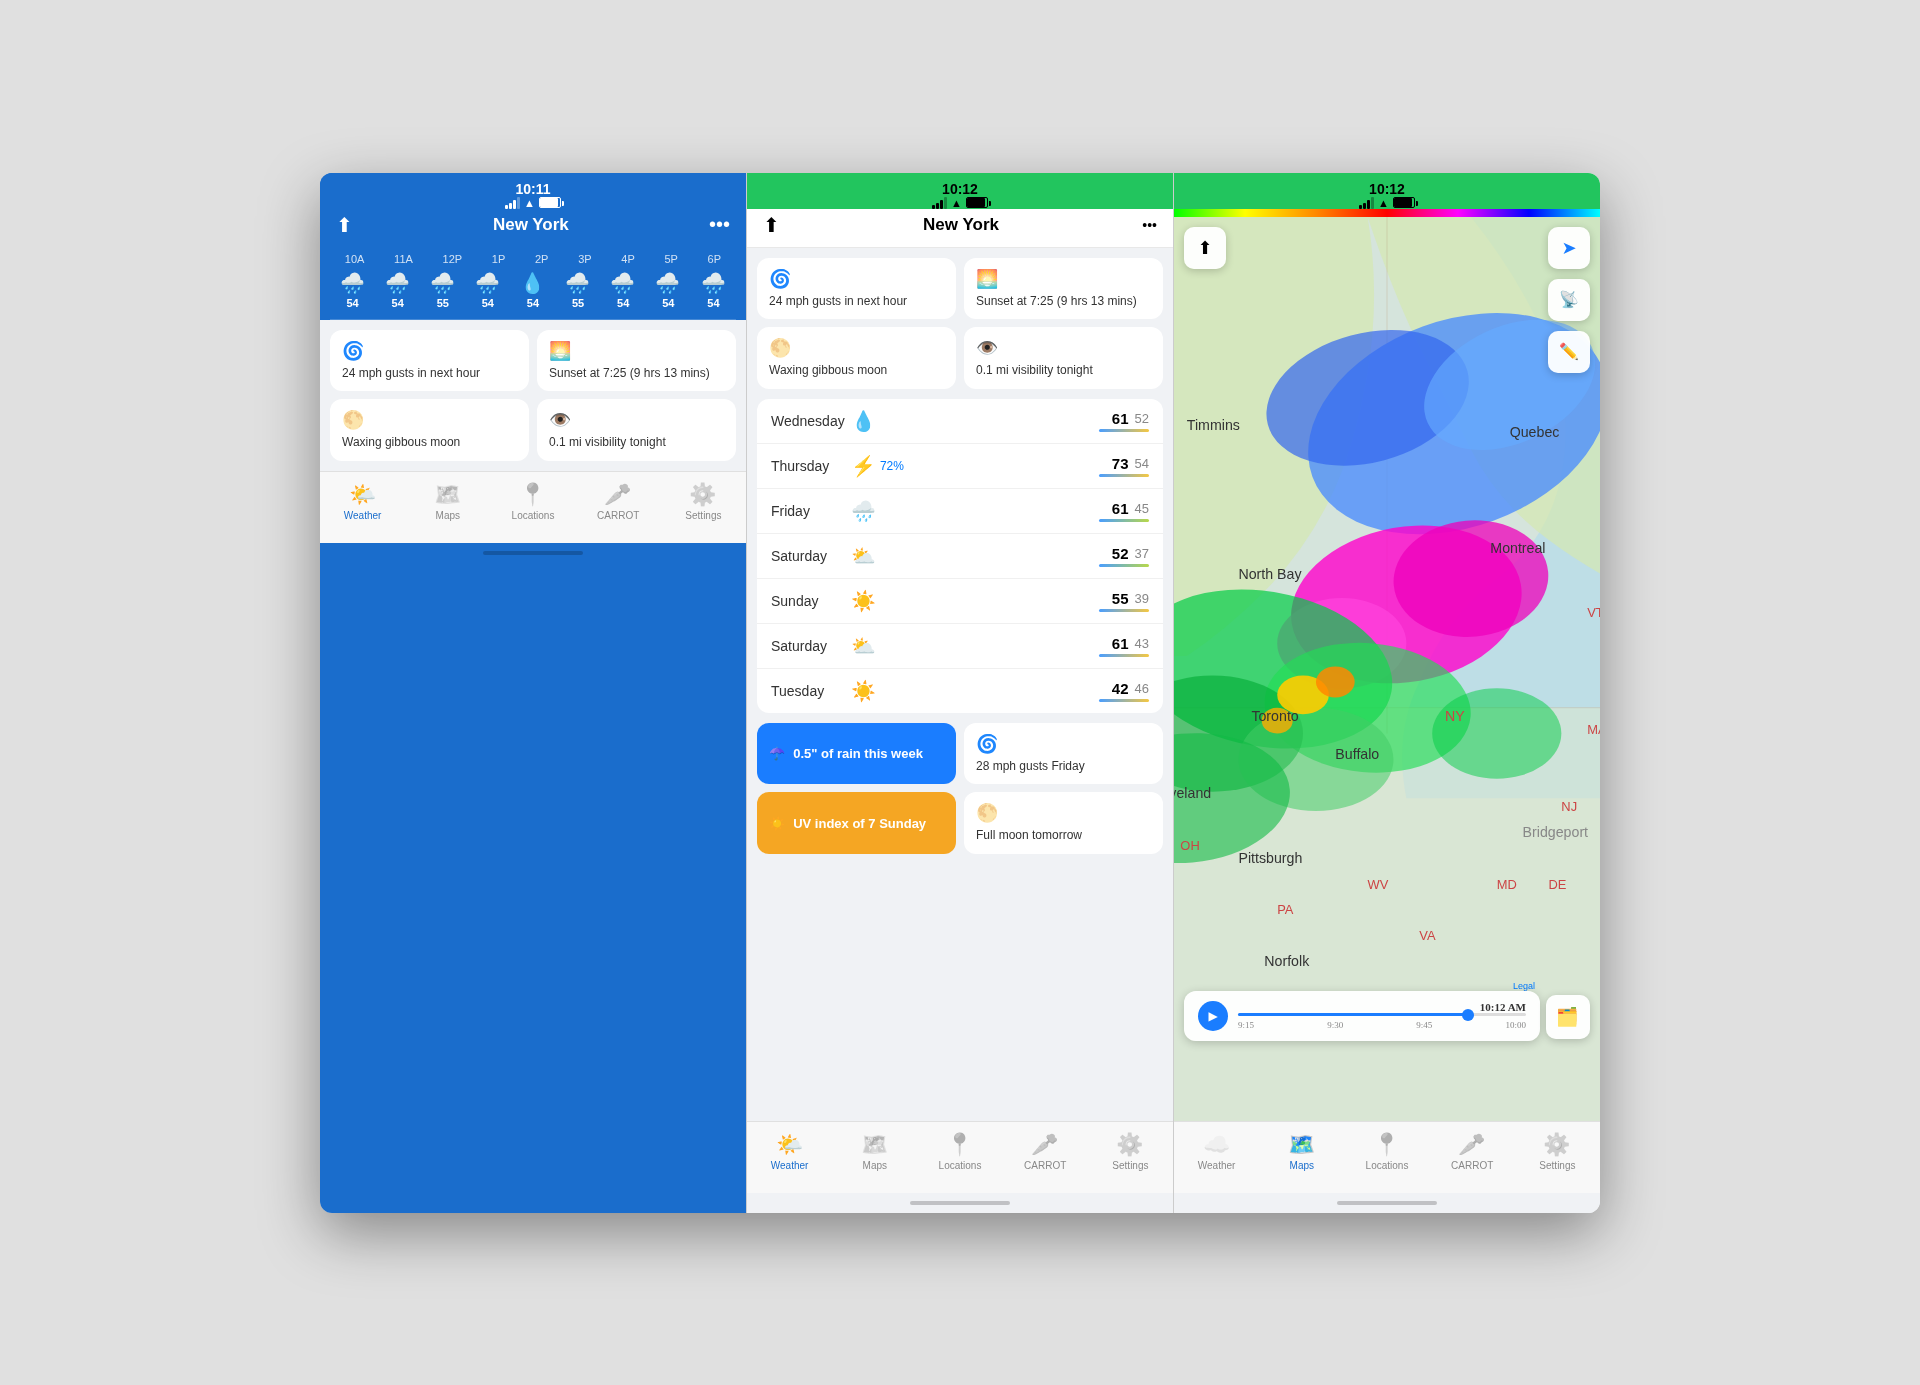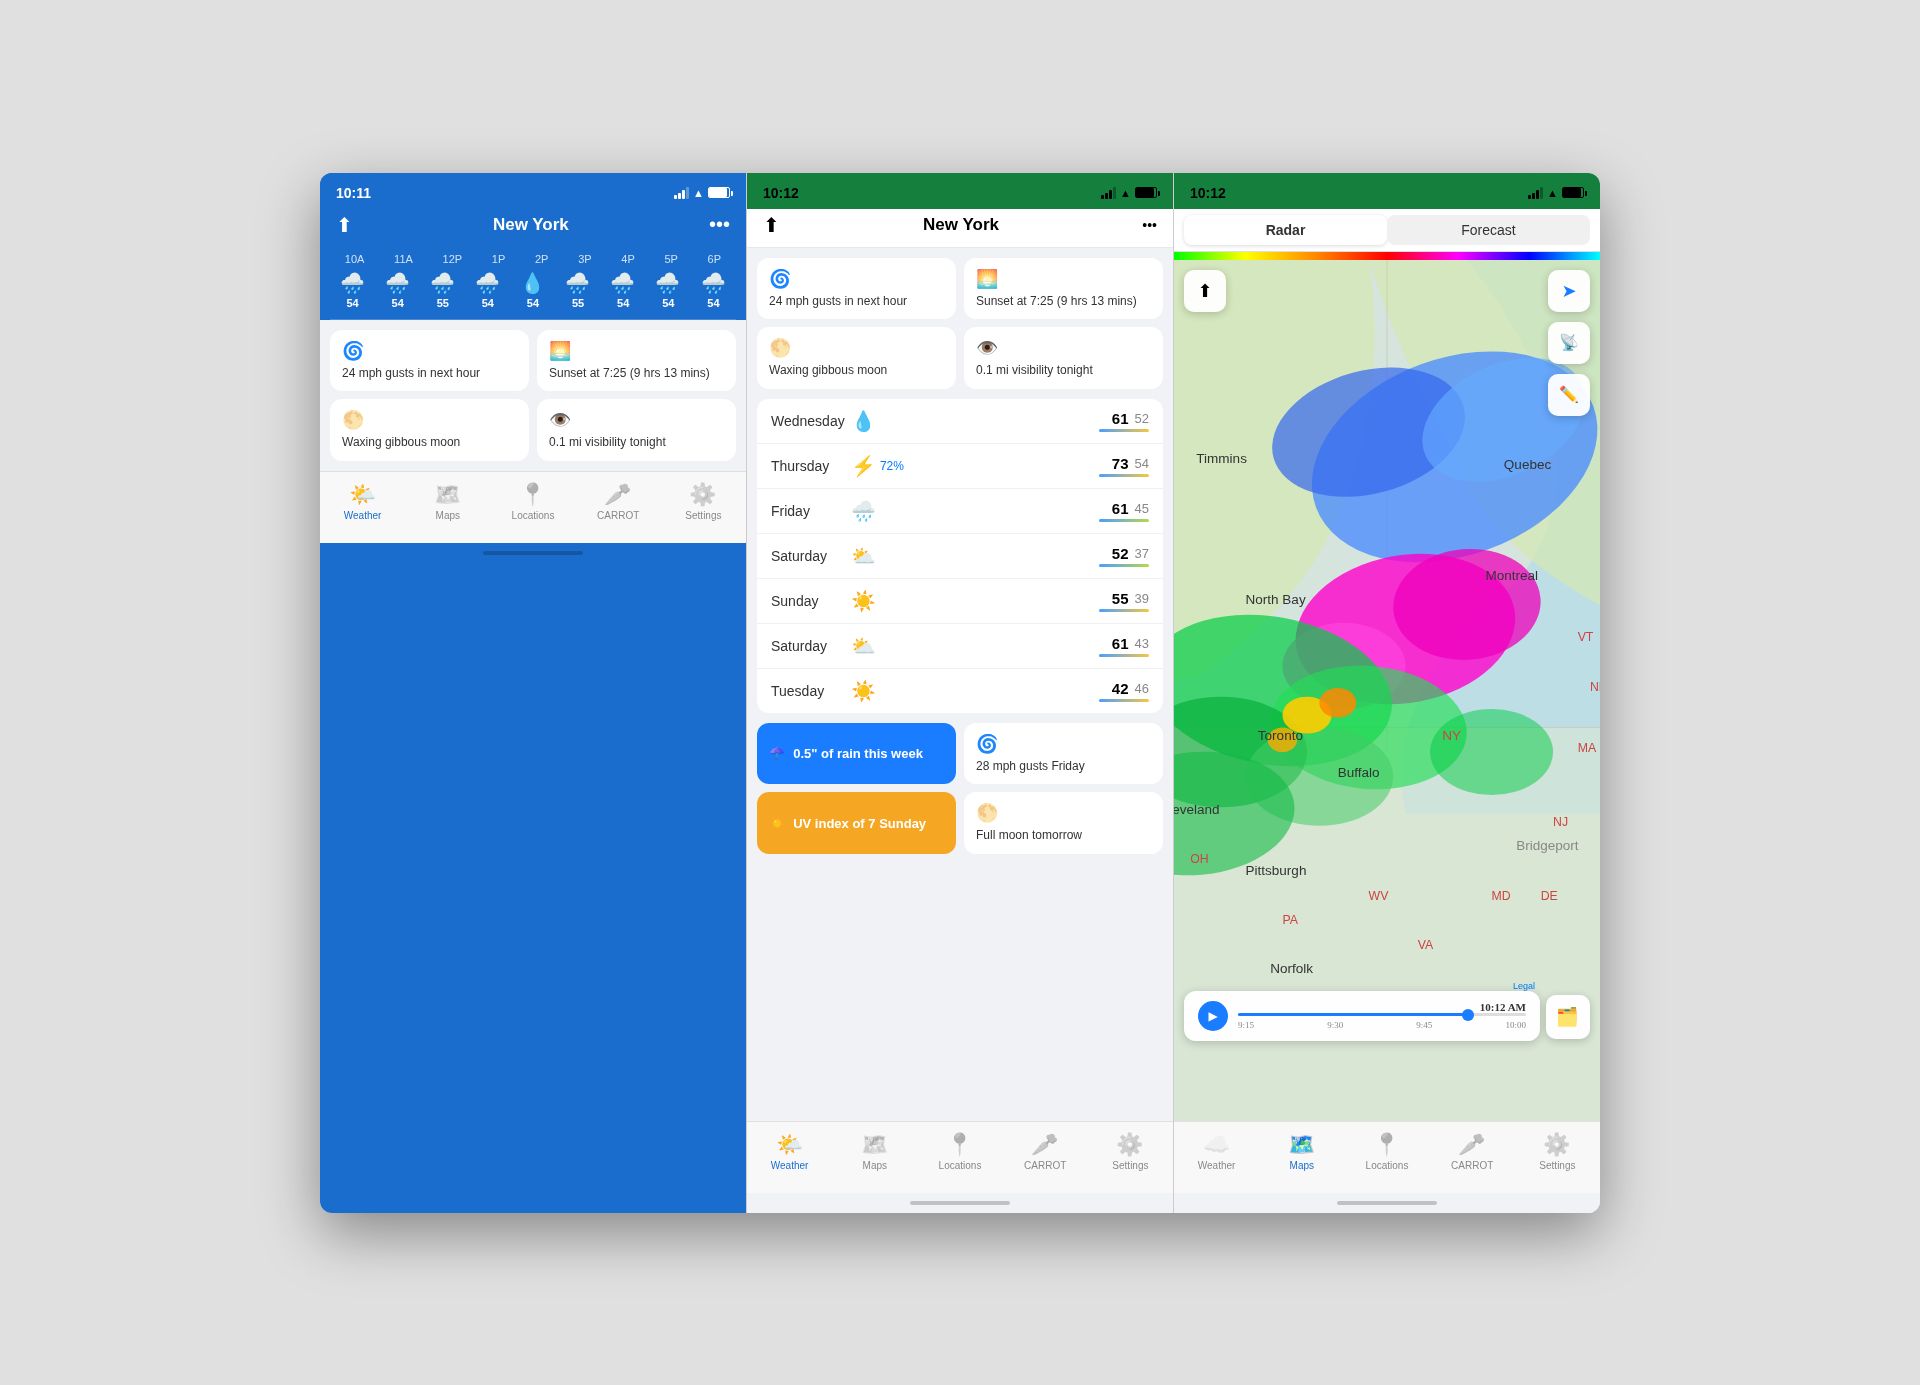"10:11" .status-bar { flex-direction: none -> column; padding: 8px 16px 4px -> 8px 25px 4px }
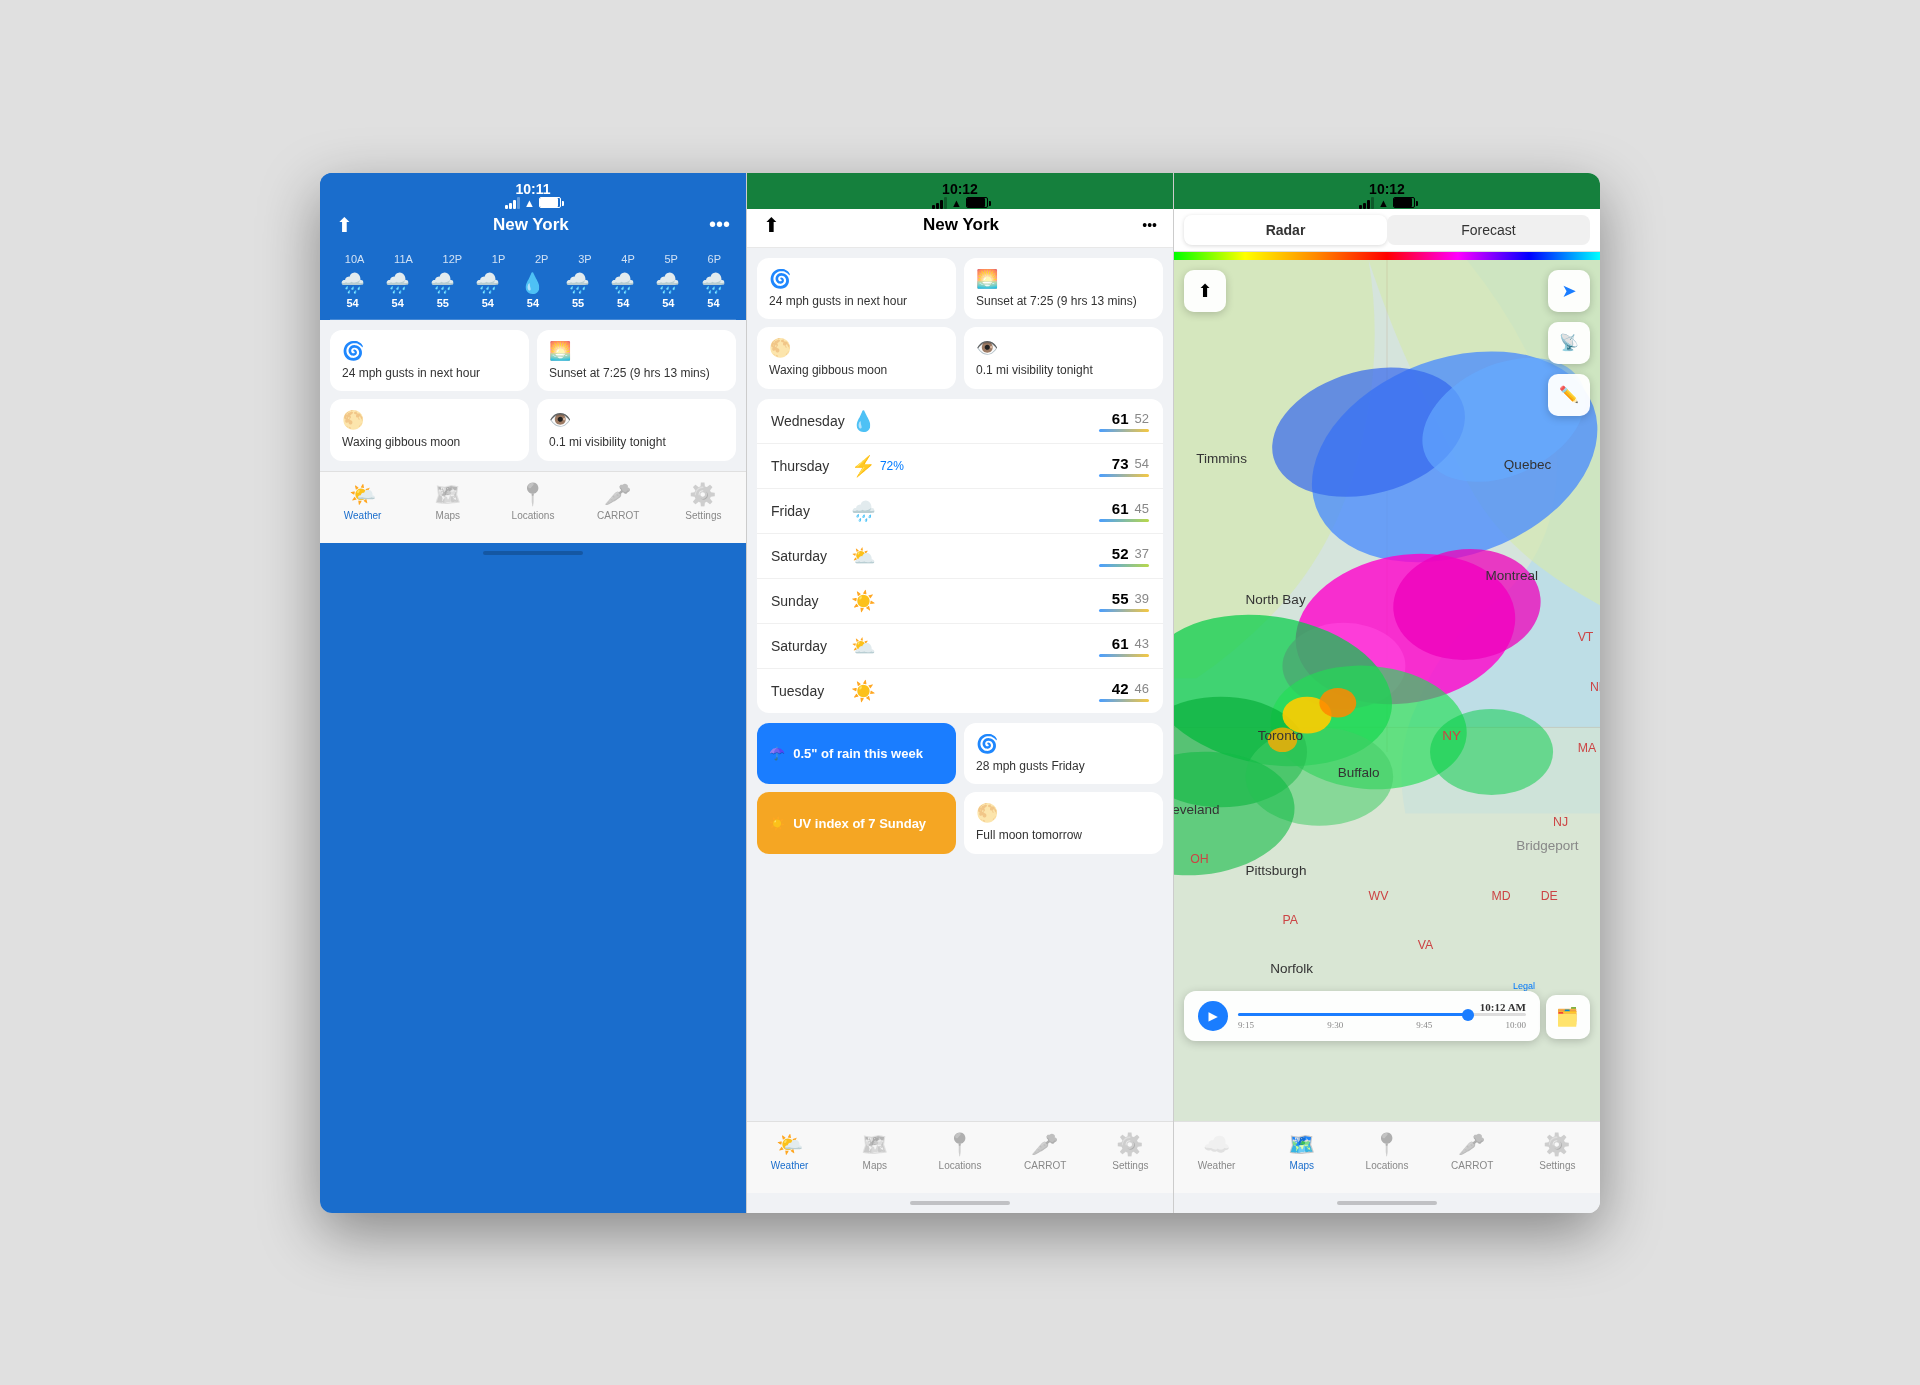"10:12" .status-bar.light { background: #15803d -> #22c55e }
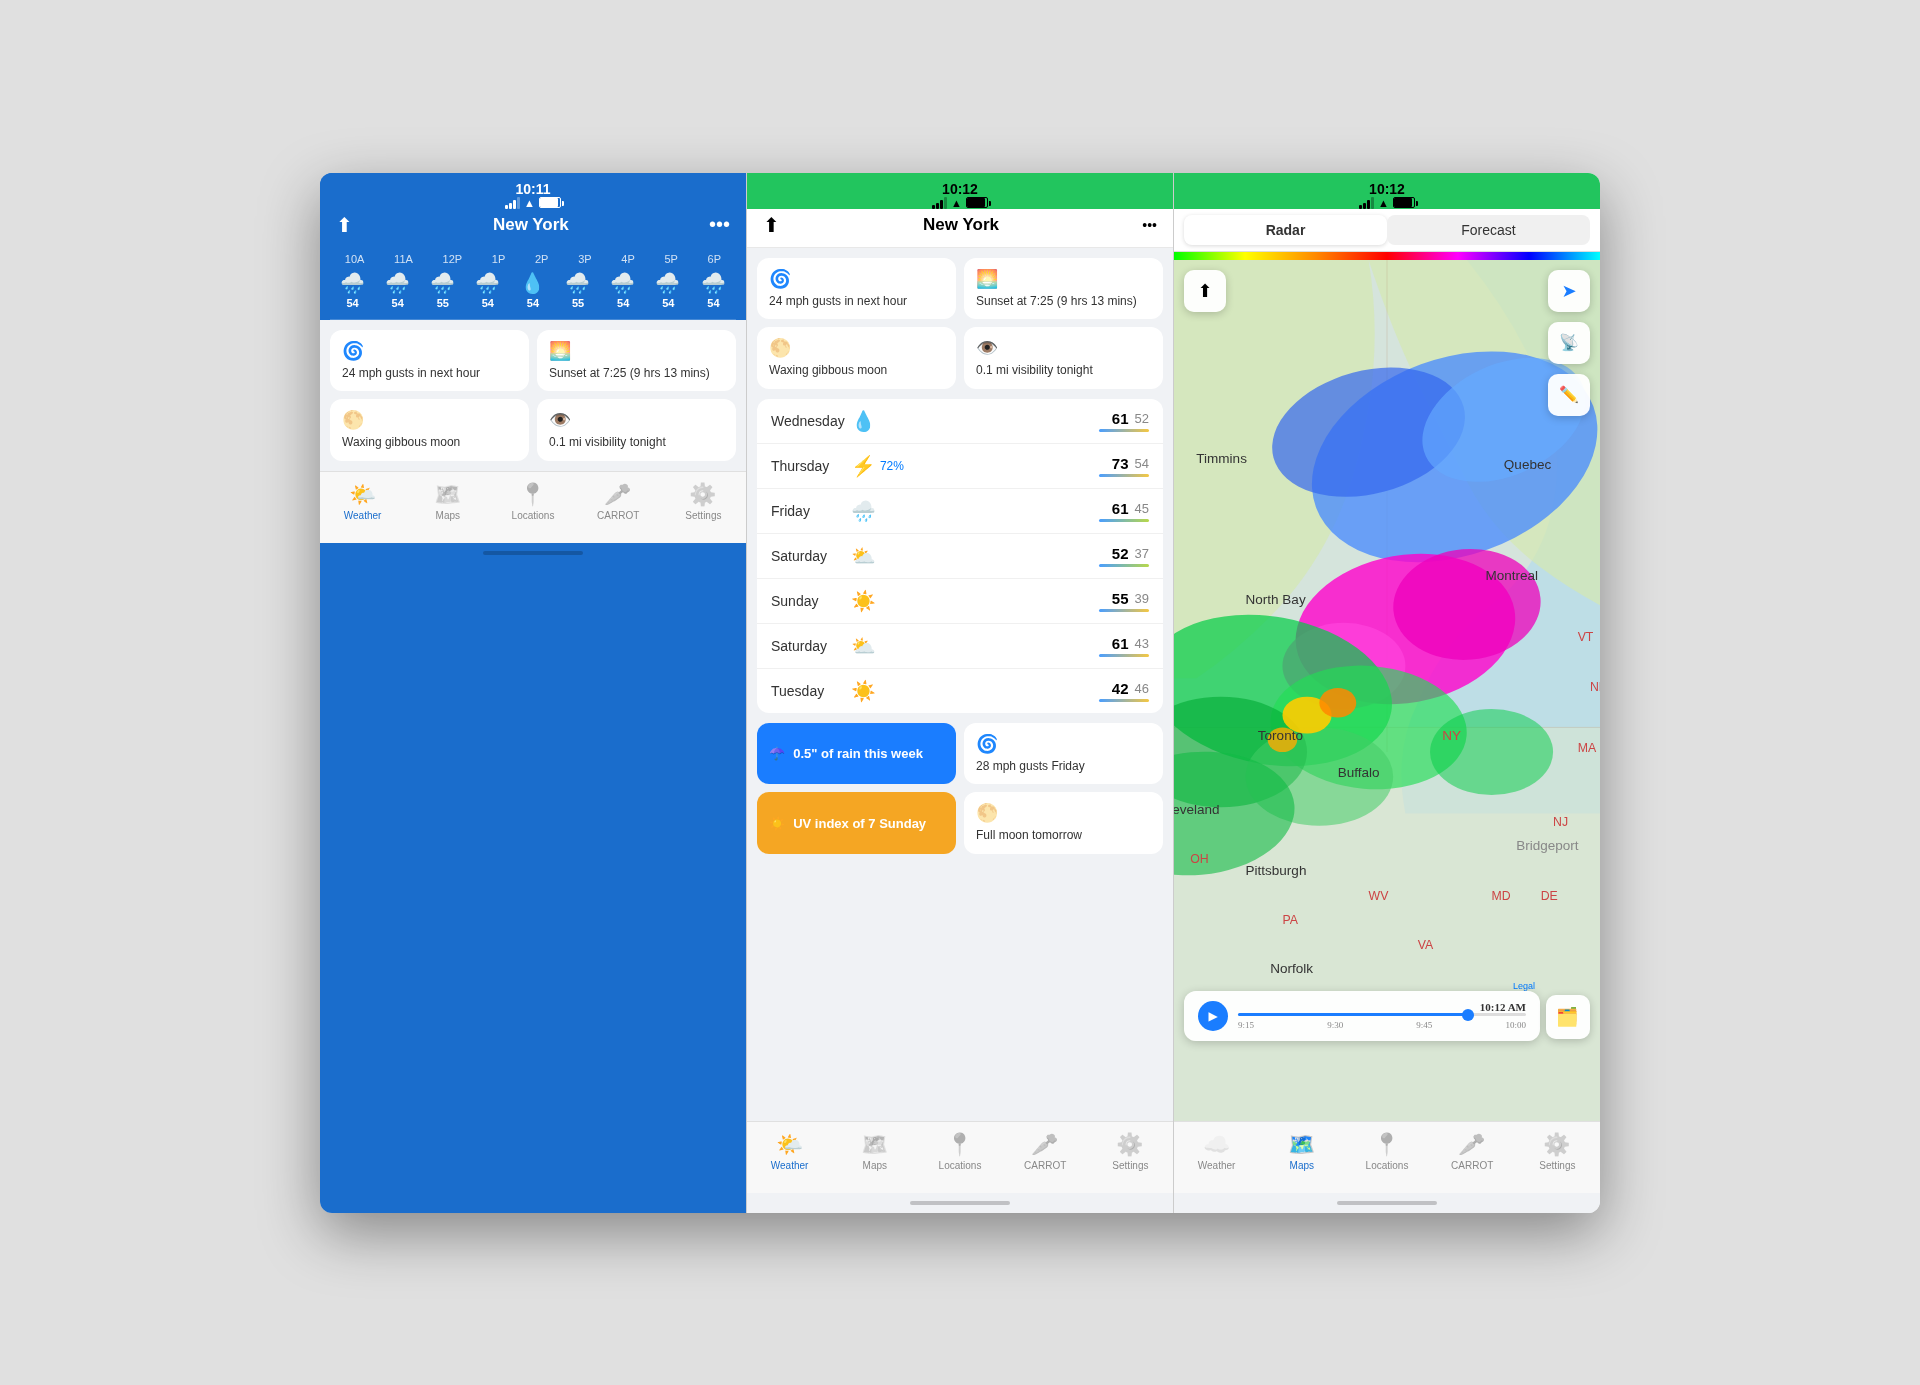"Radar" div.radar-tabs { html: <div> <div>Radar</div> <div>Forecast</div> </div> -> none }
